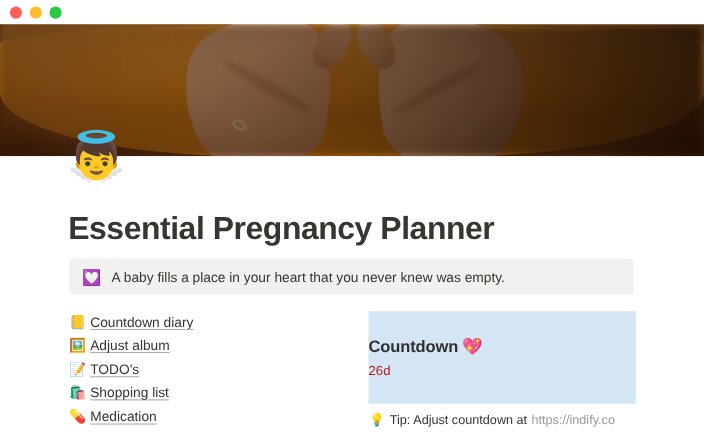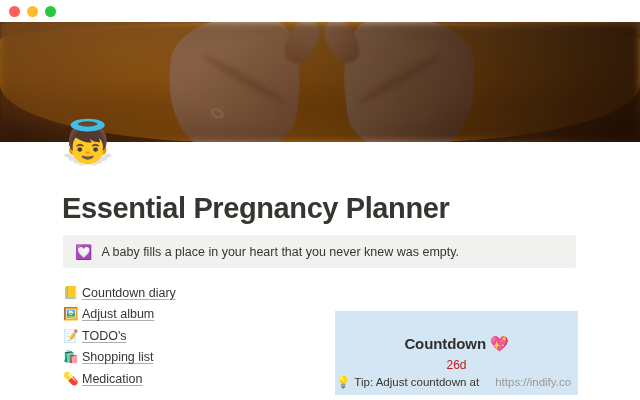"Countdown 💖" #countdown-box { align-items: center -> none; margin-top: 28px -> none }
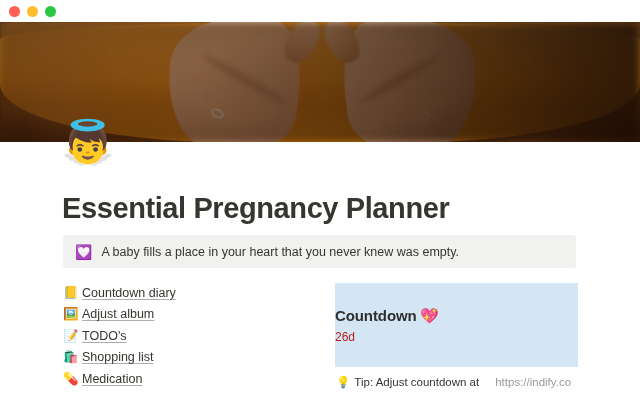"https://indify.co" #tip-line .tip-link { margin-left: 16px -> 4px }
